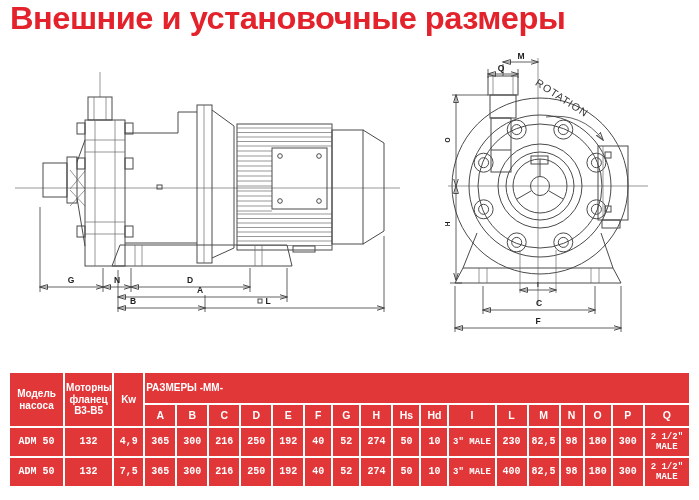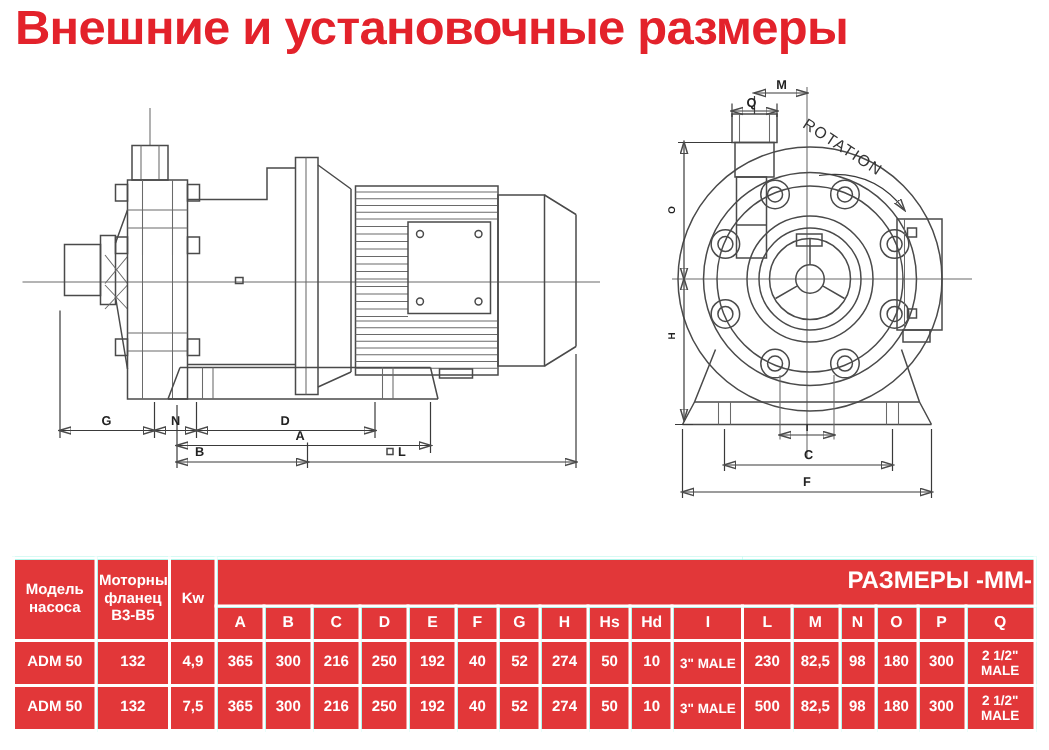"РАЗМЕРЫ -ММ-" .dims-table th.span-header { font-size: 16px -> 10px; text-align: right -> left }
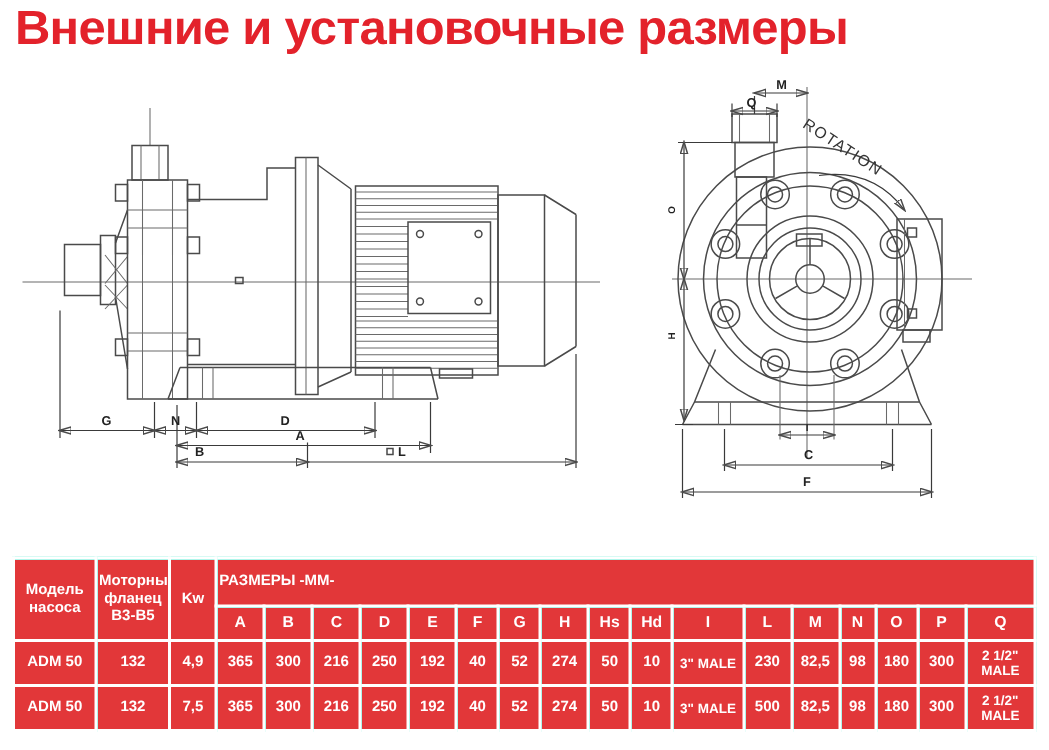"ADM 50" .dims-table tbody td { font-family: none -> Liberation Mono, monospace }
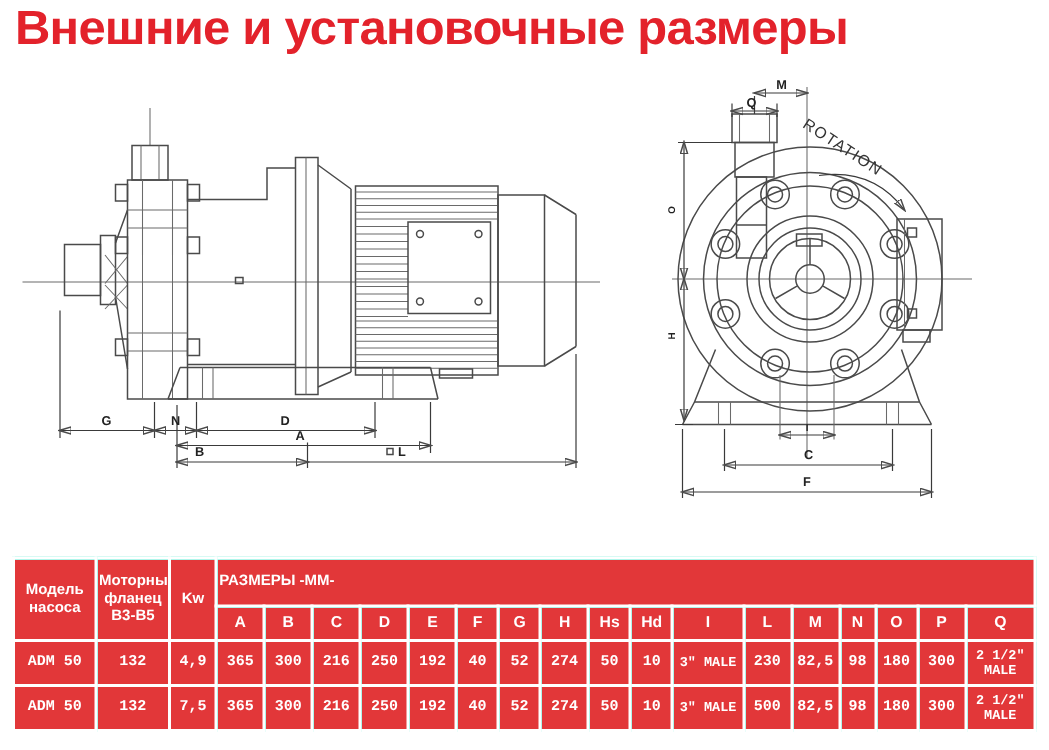"500" td { text: 500 -> 400 }
